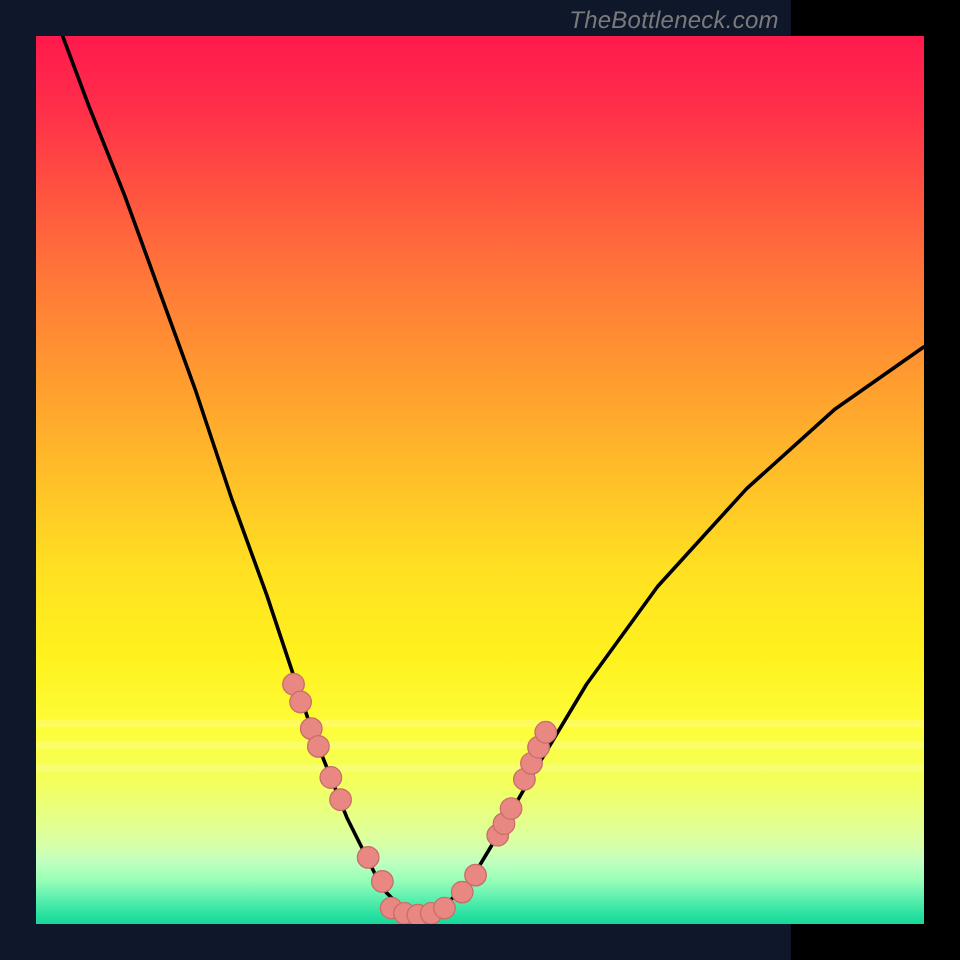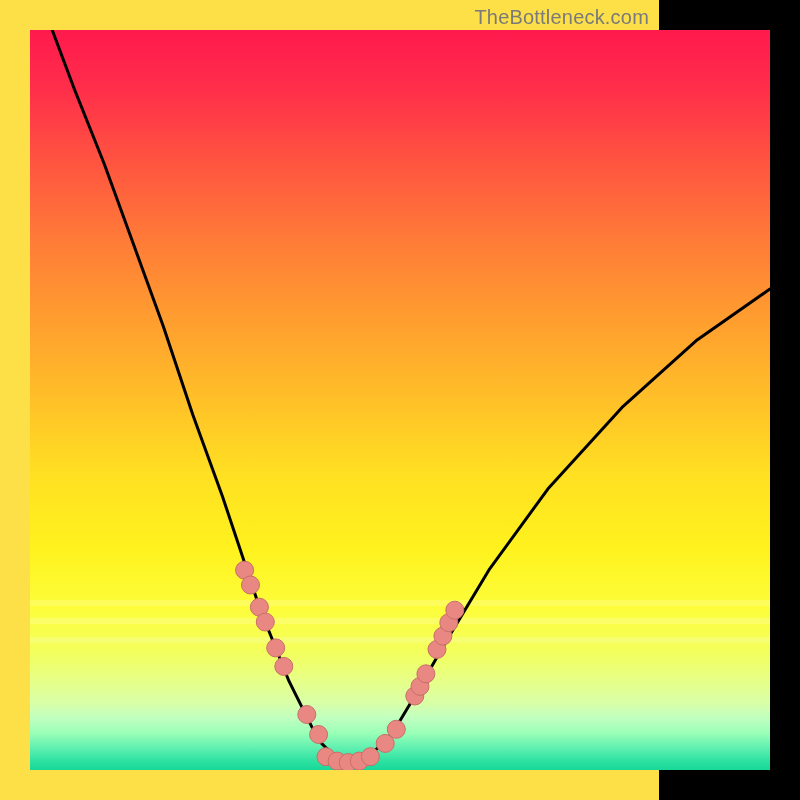"TheBottleneck.com" .outer { background: #fde047 -> #0f172a; font-style: none -> italic }
